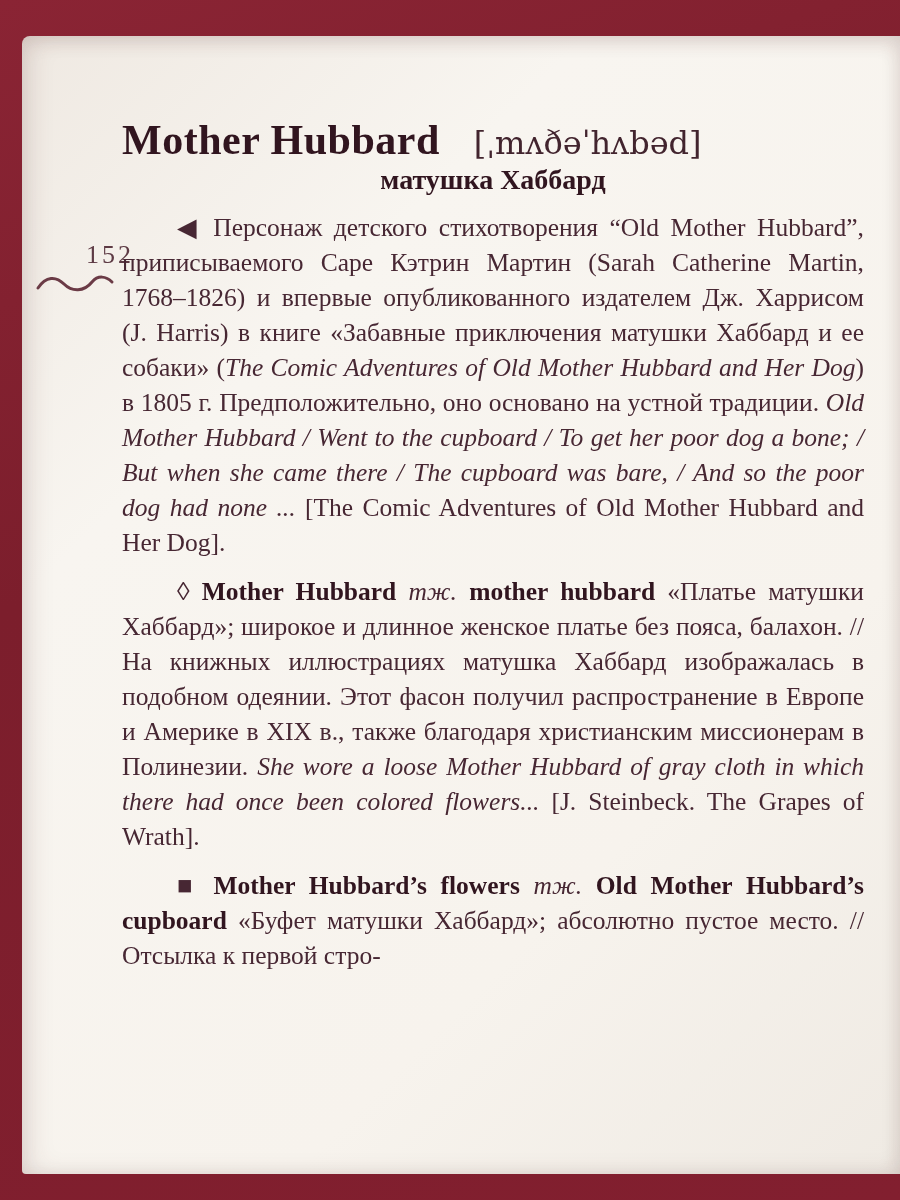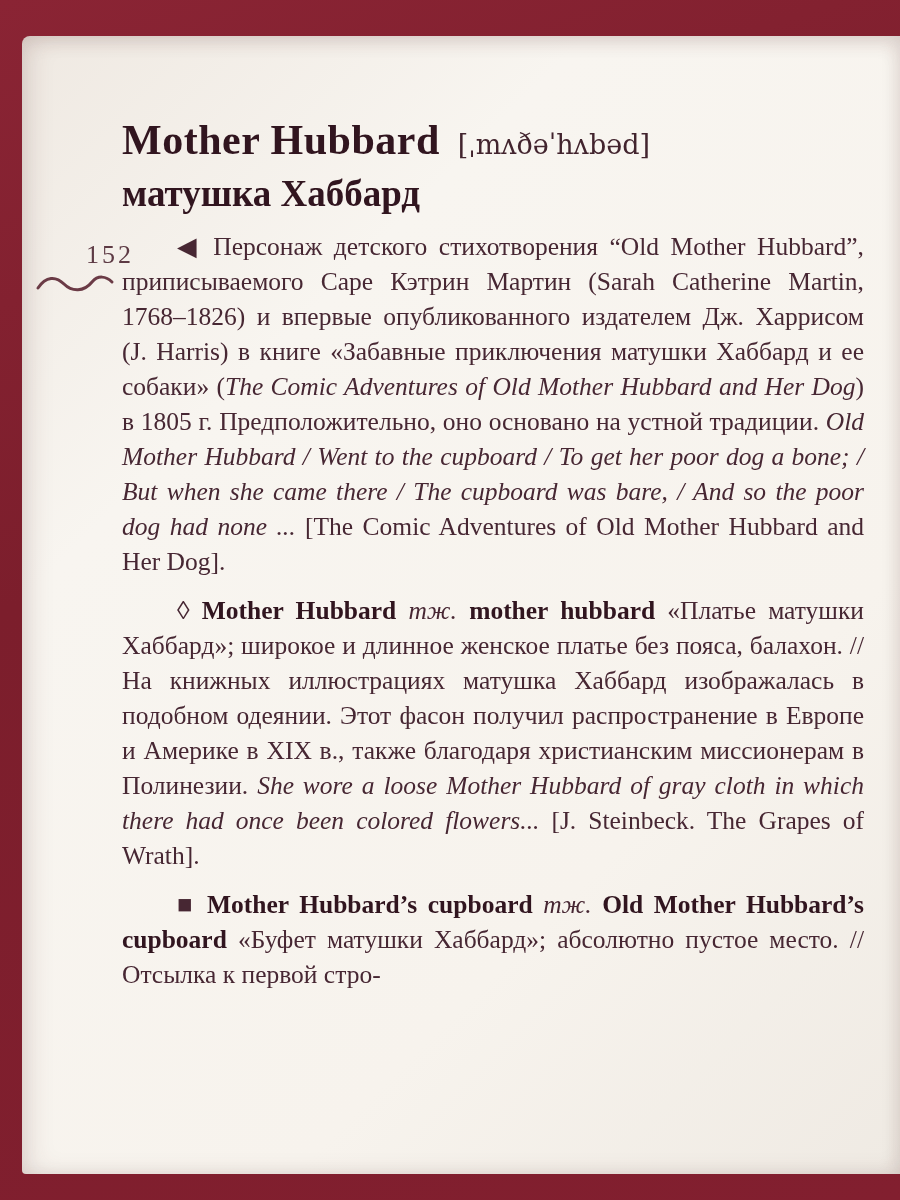"[ˌmʌðəˈhʌbəd]" .phonetic { font-size: 27px -> 32px; margin-left: 14px -> 30px }
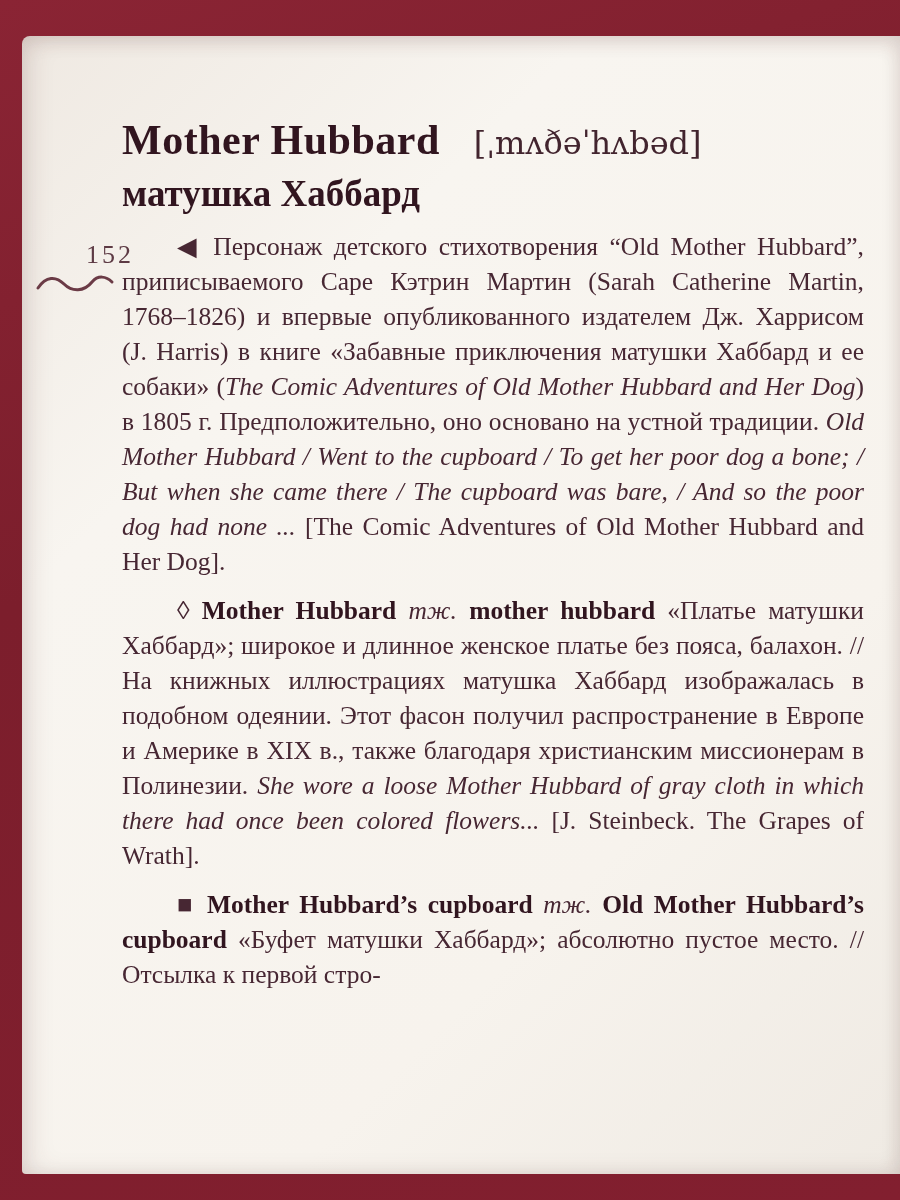"матушка Хаббард" .translation { font-size: 37px -> 28px; margin-top: 8px -> 0; text-align: none -> center }
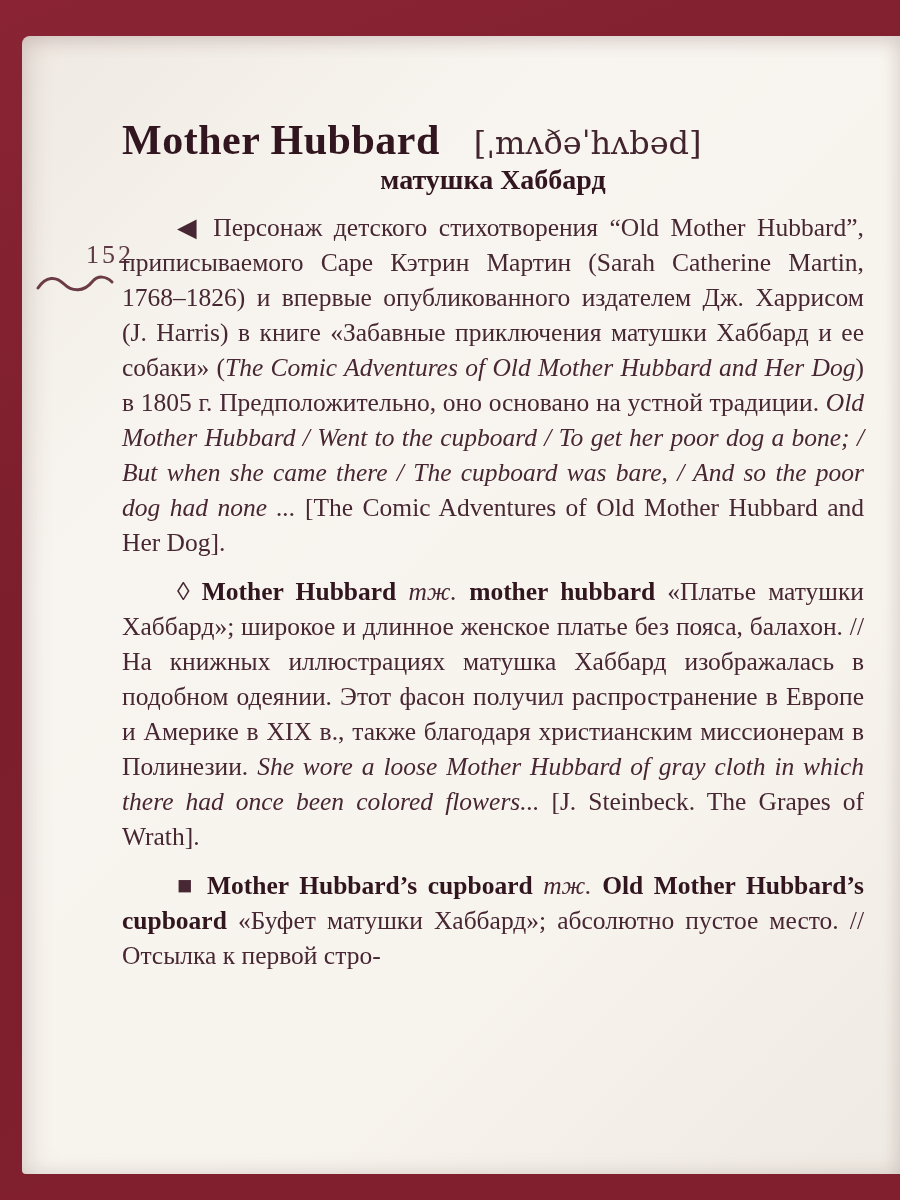"Mother Hubbard’s cupboard" span.seg-b { text: cupboard -> flowers }
